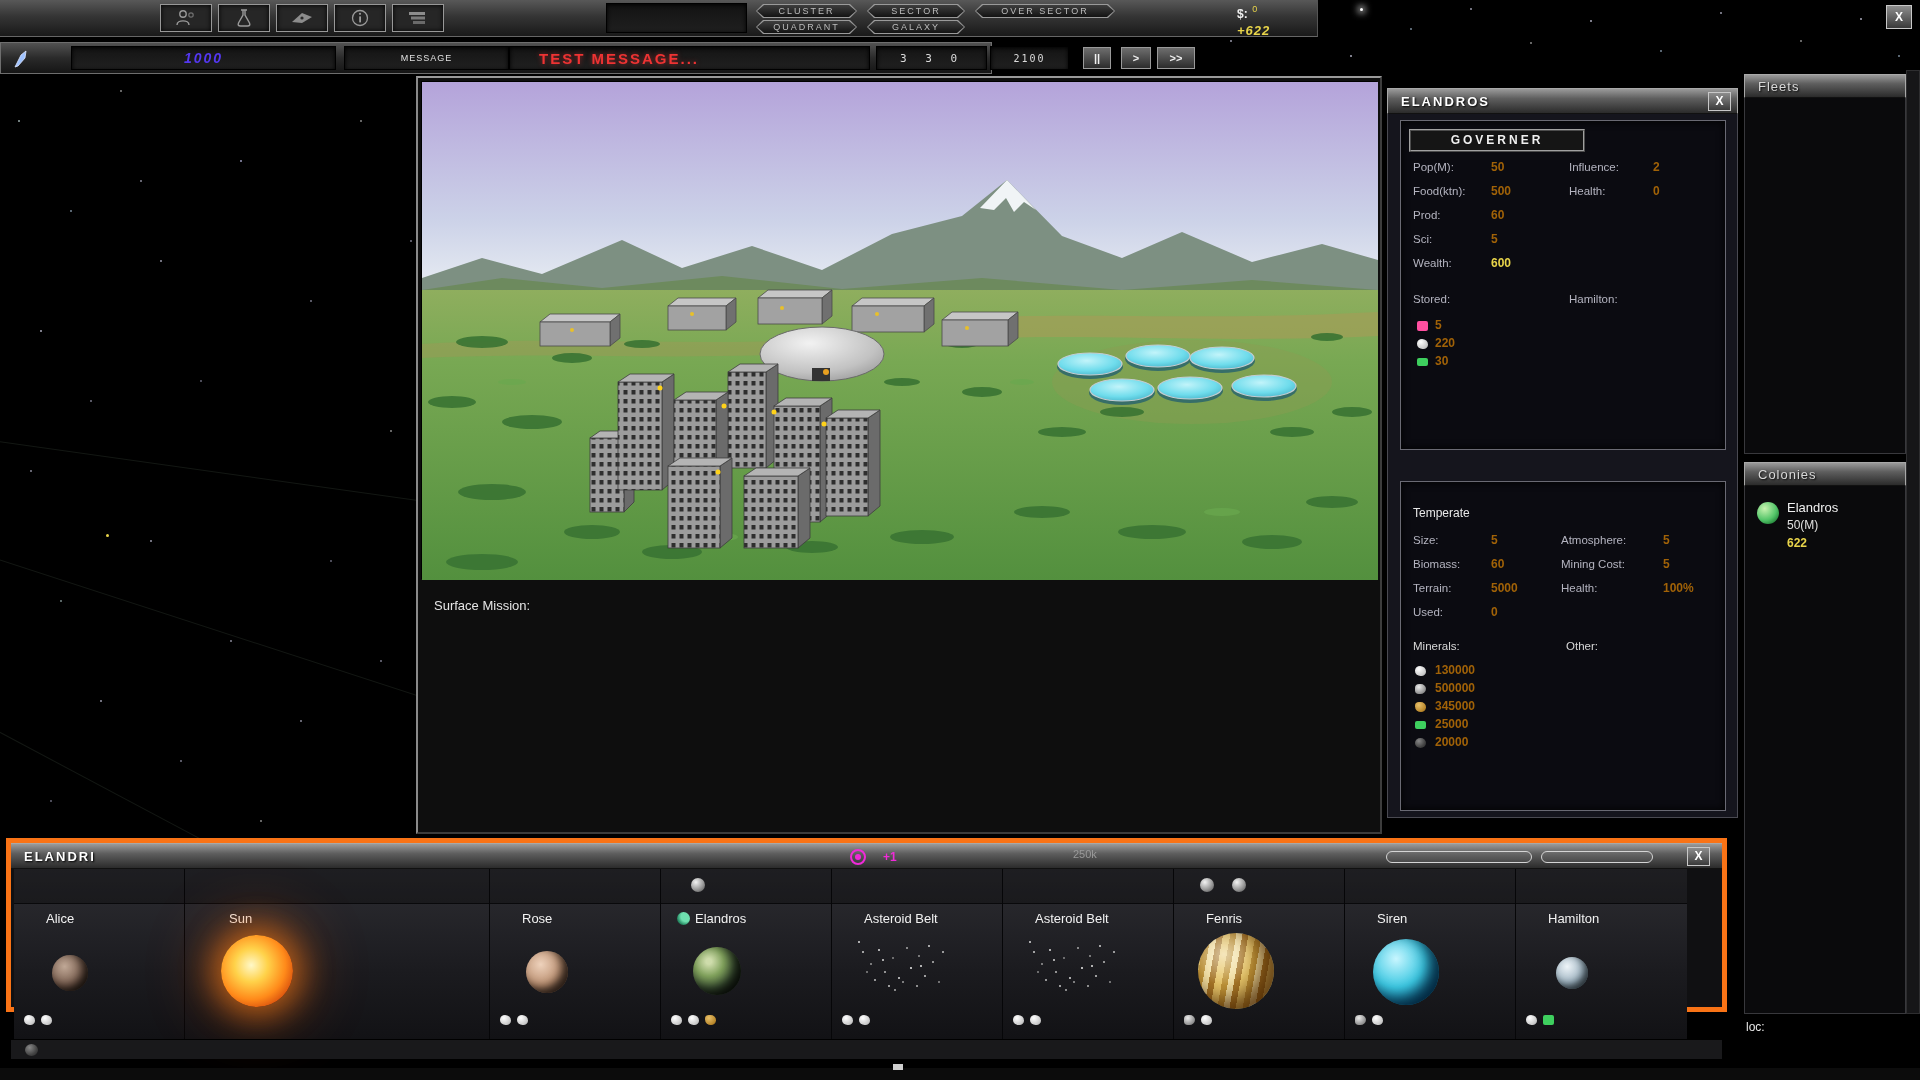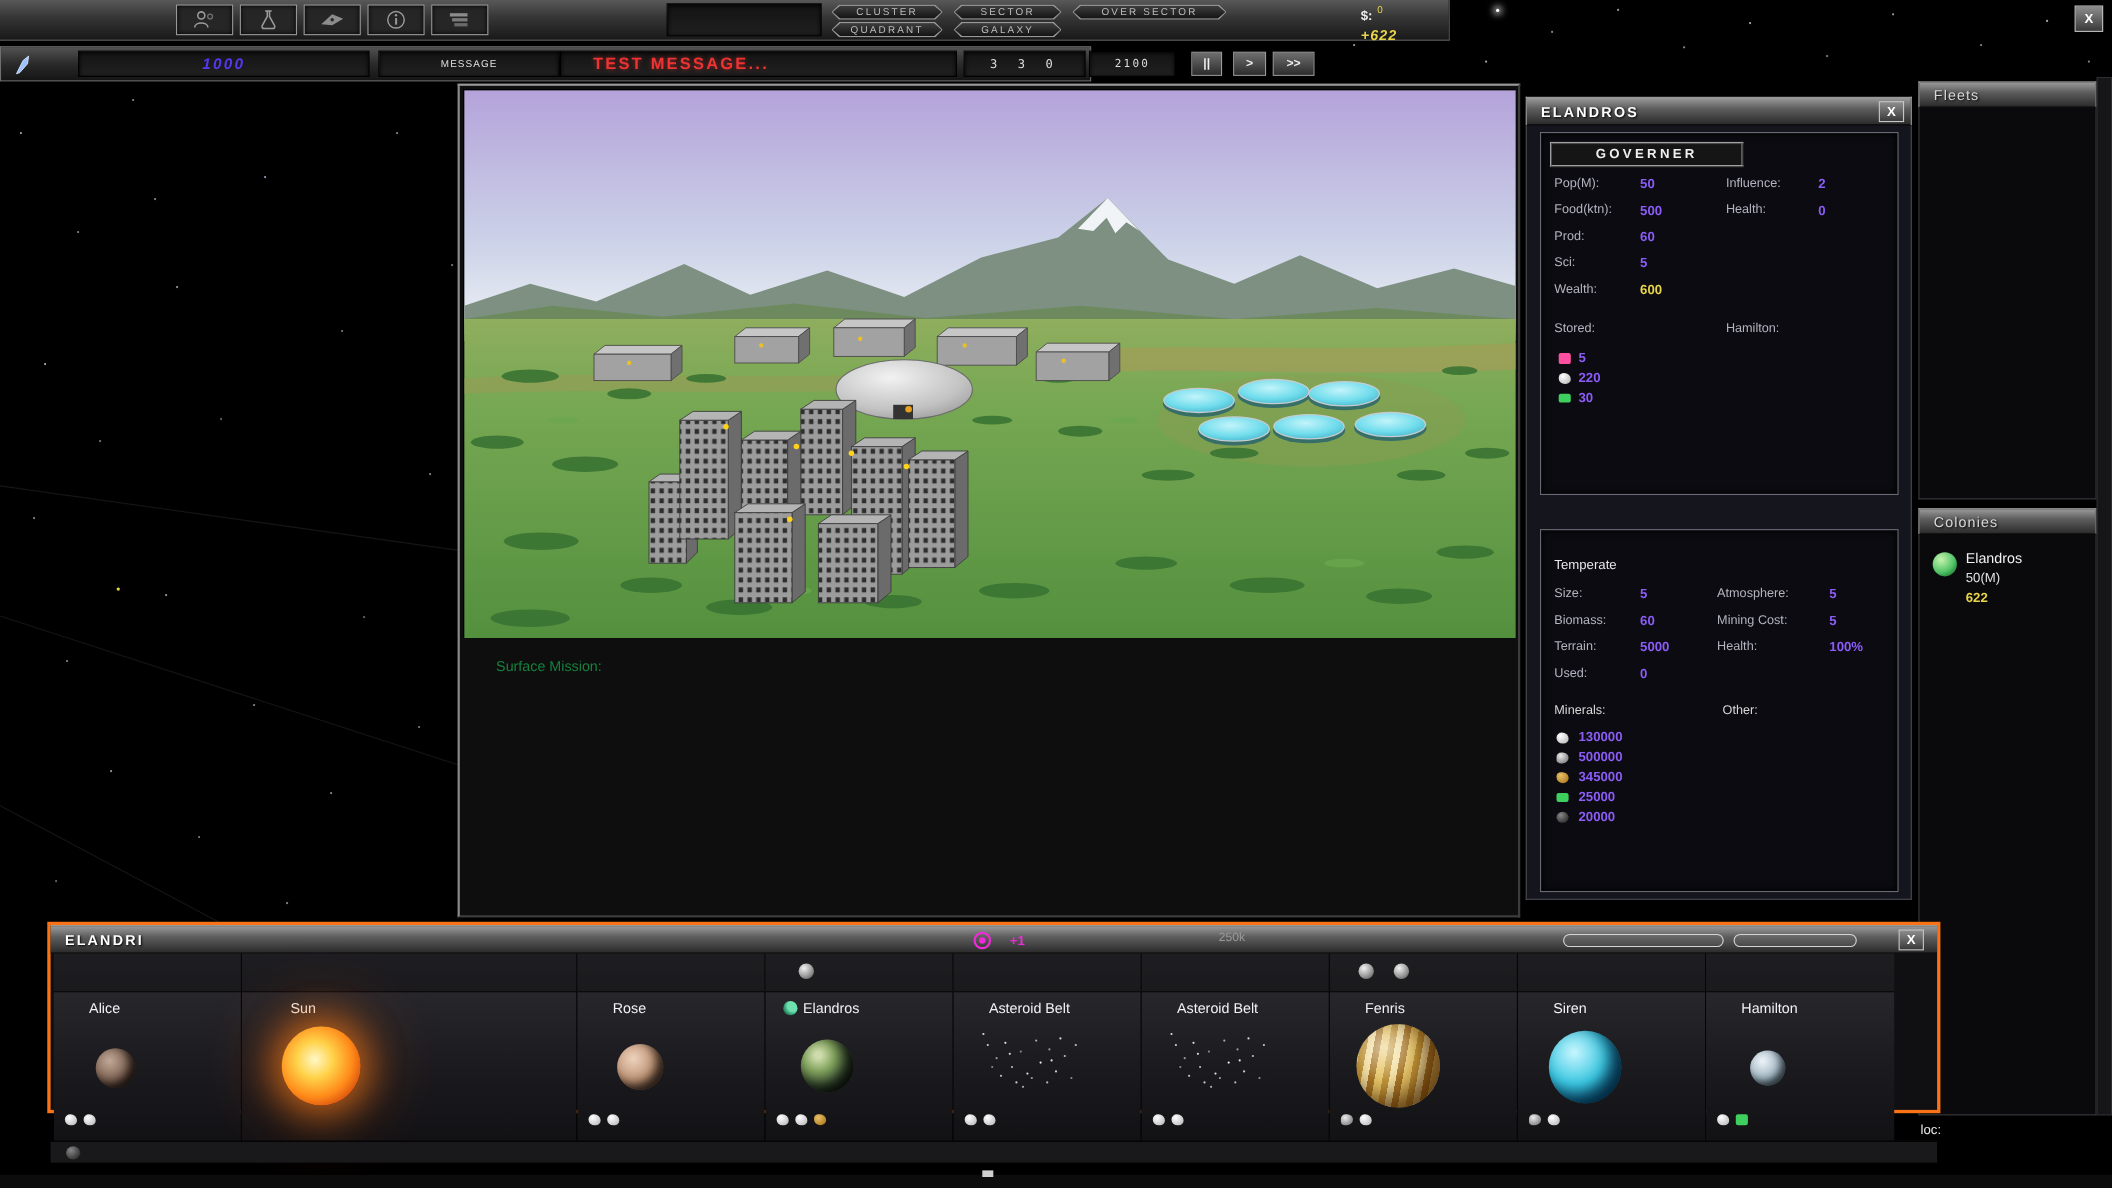"50" .sec .val { color: #8b5cf6 -> #a16207 }
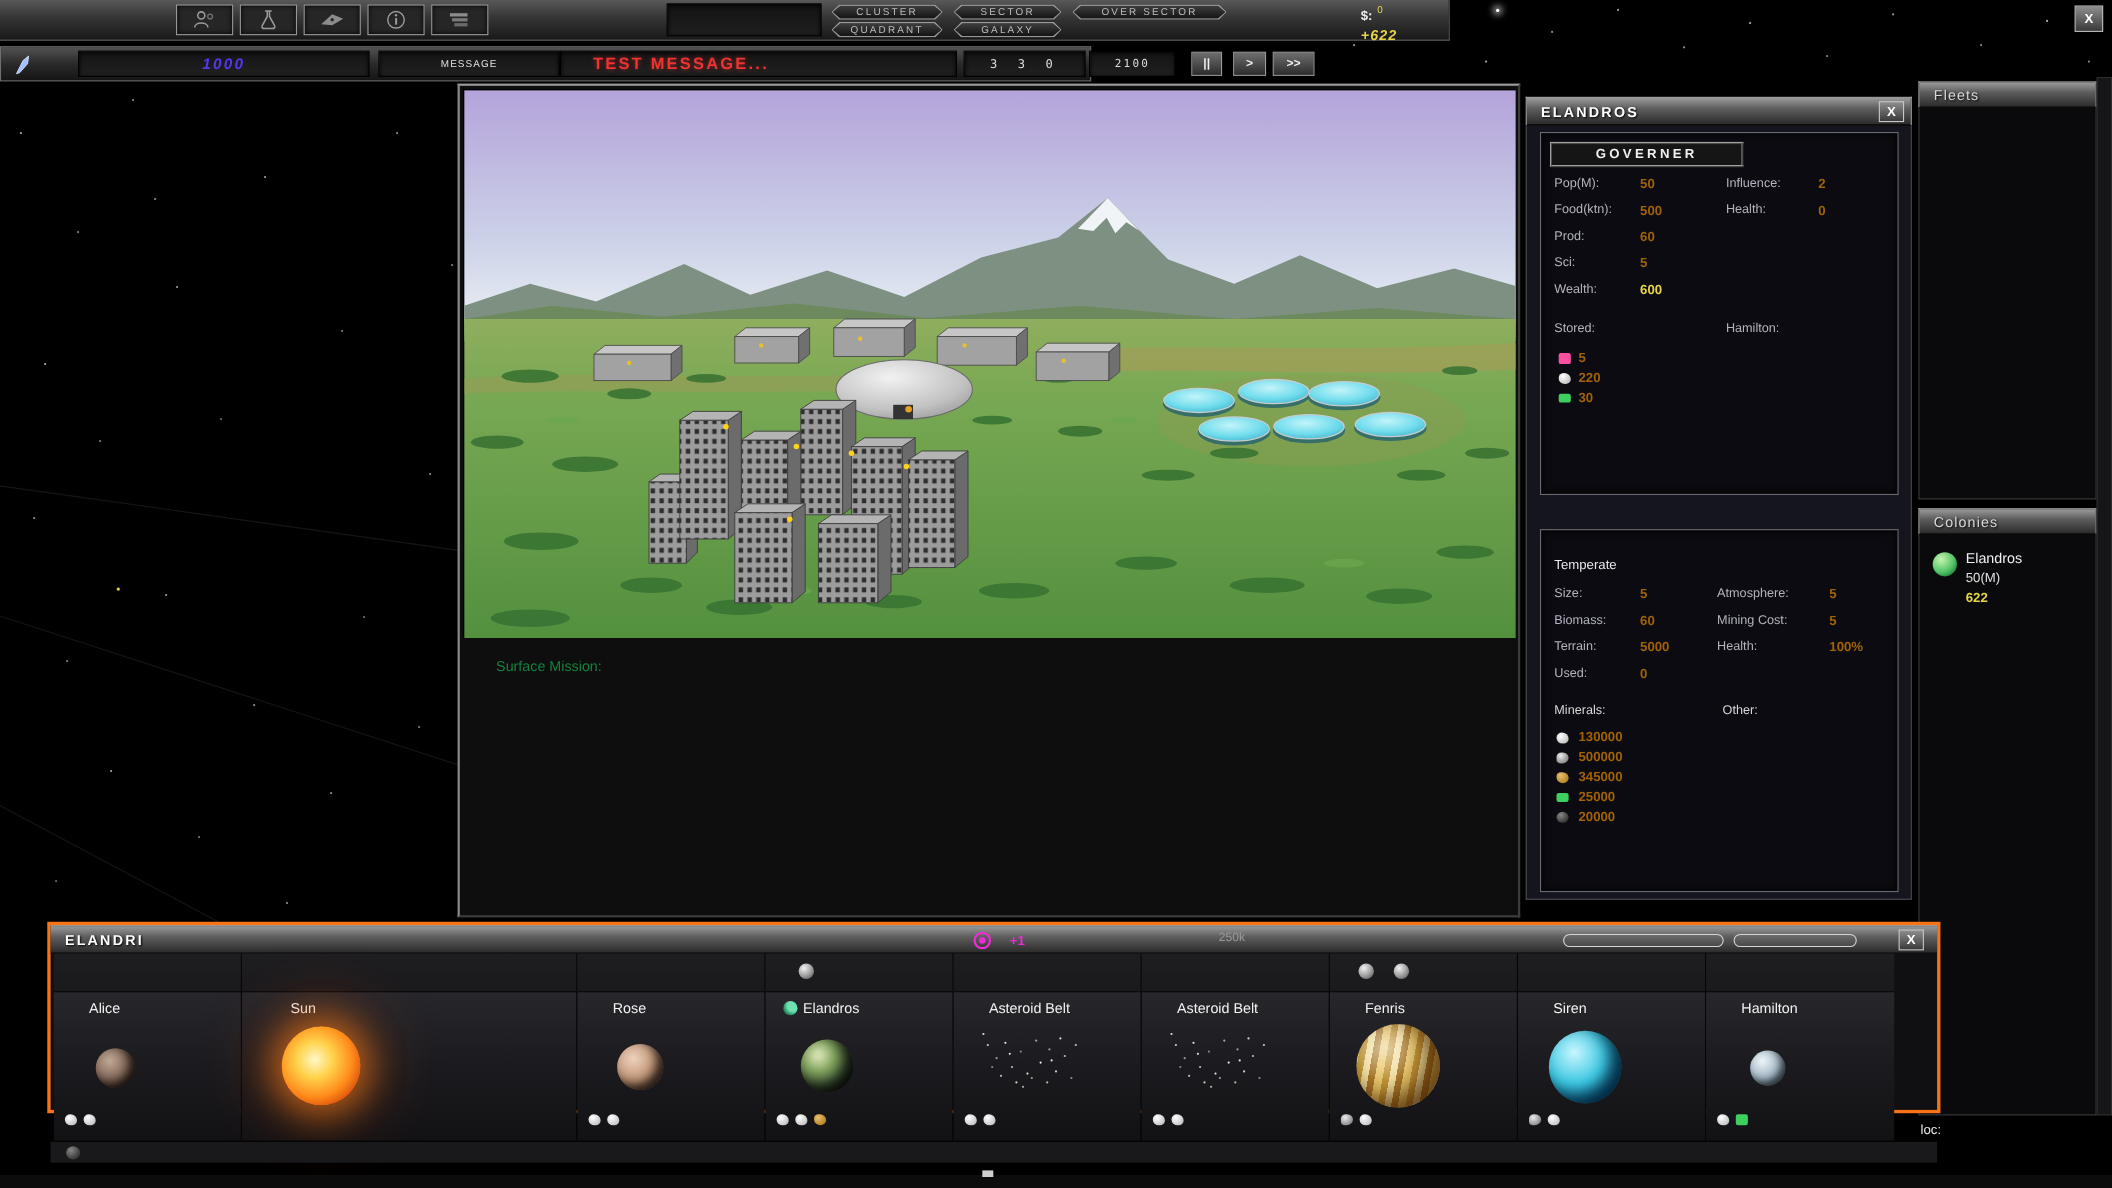"Surface Mission:" div { color: #15803d -> #e5e5e5; left: 33px -> 16px }
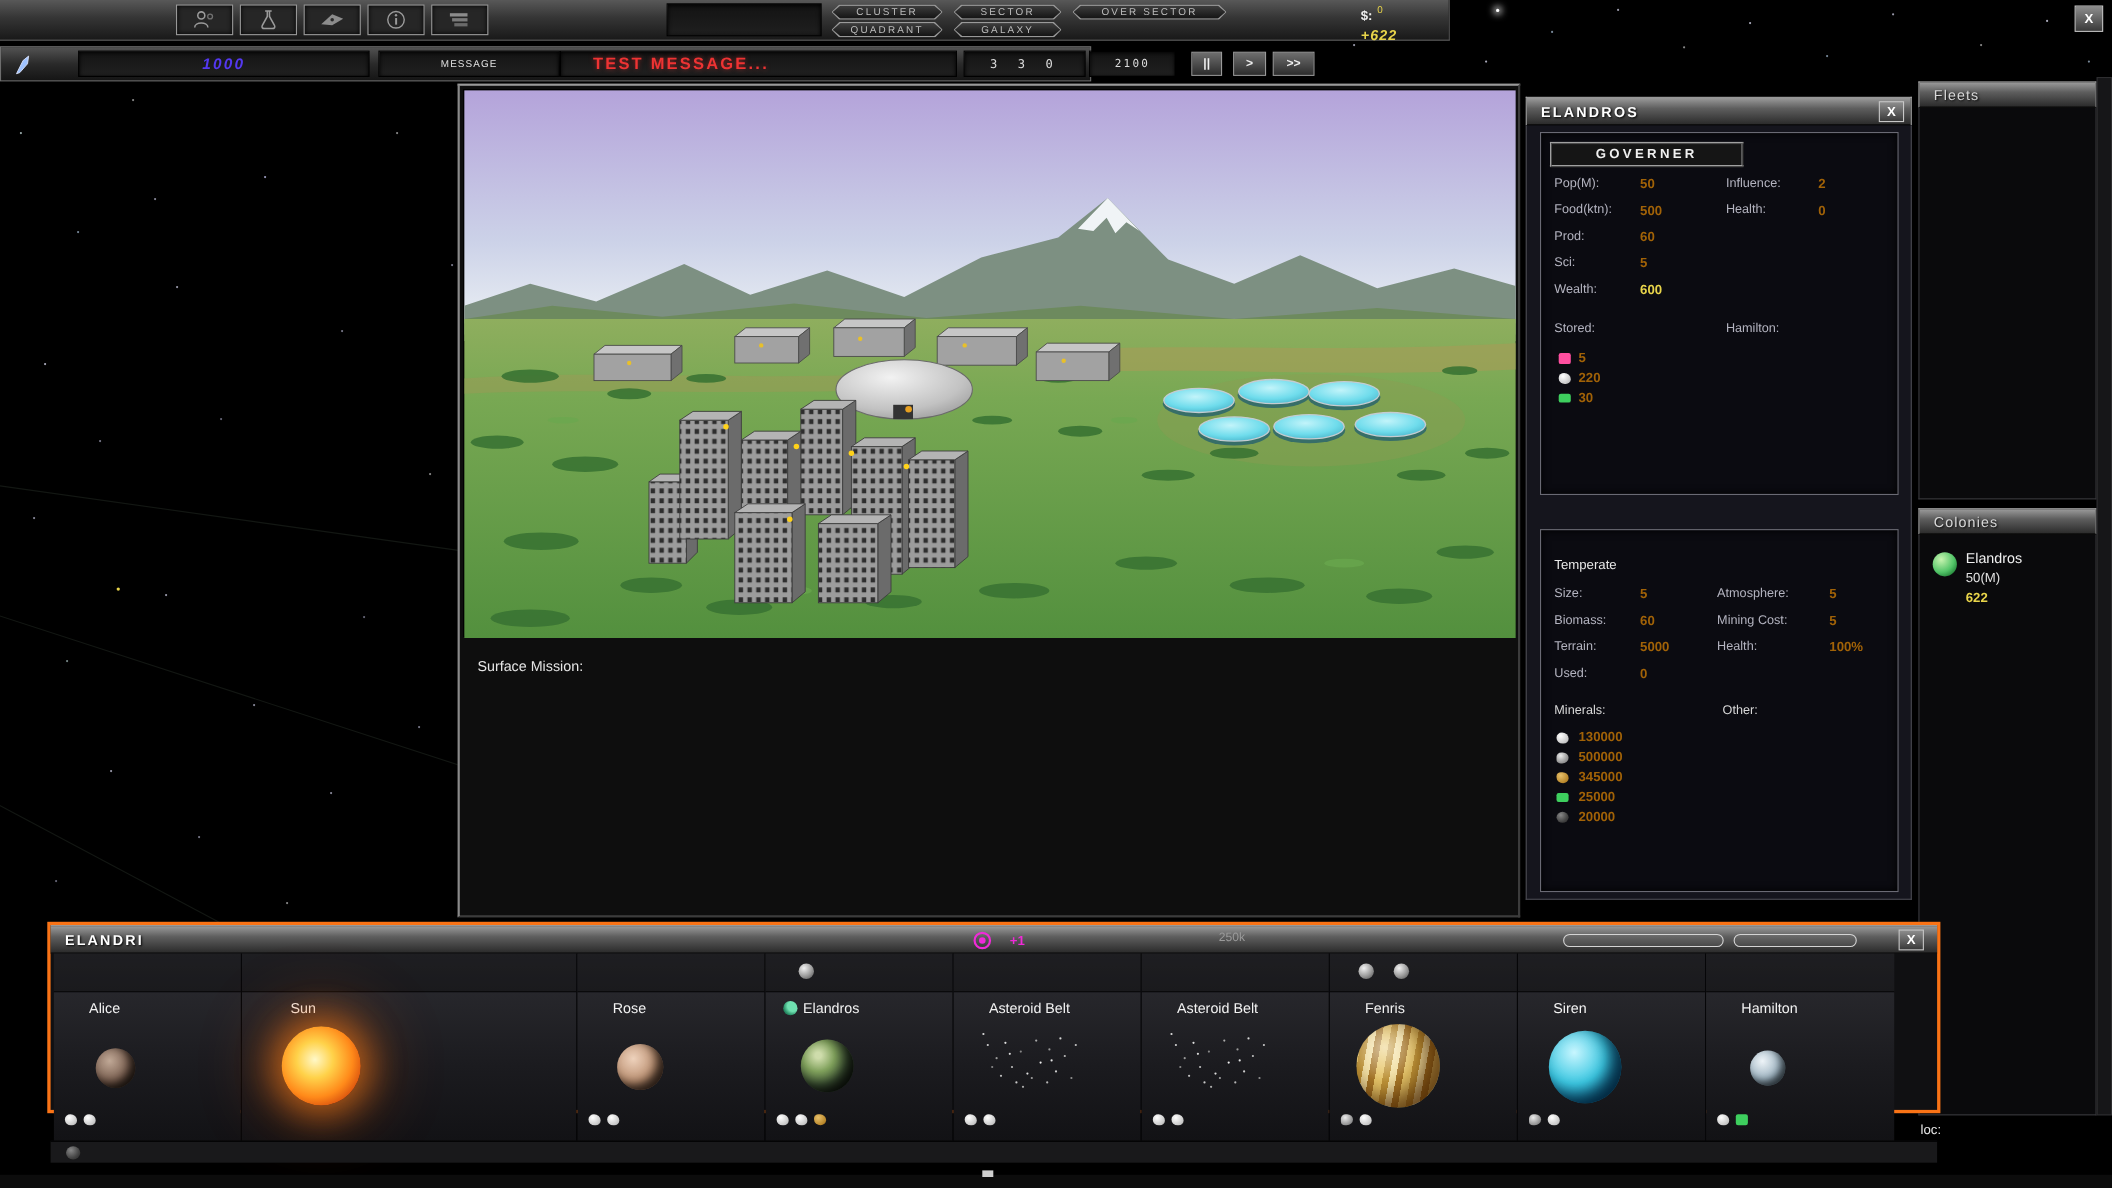"ELANDRI" .syspanel { border: 3px solid #f97316 -> 5px solid #f97316; margin-left: 37px -> none }
